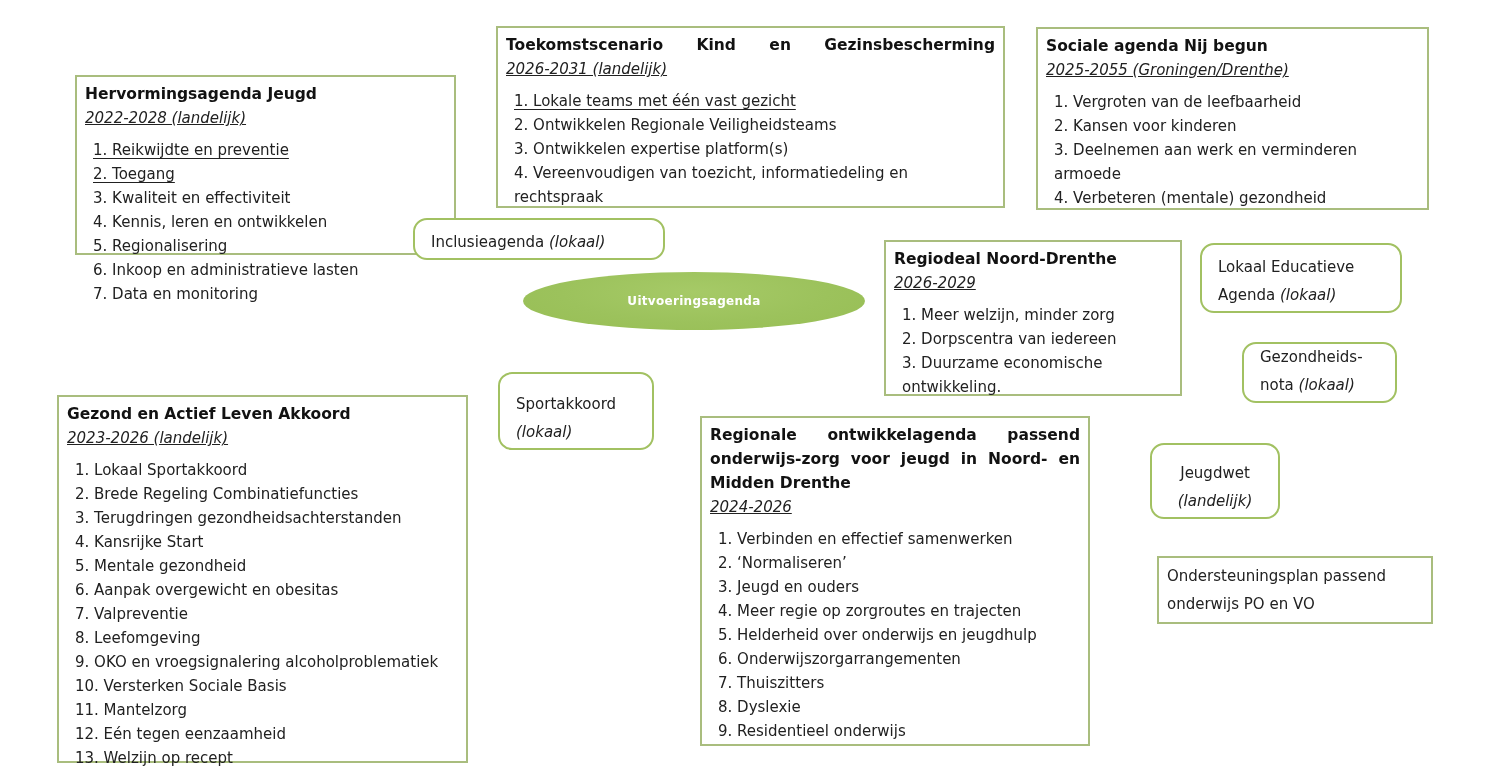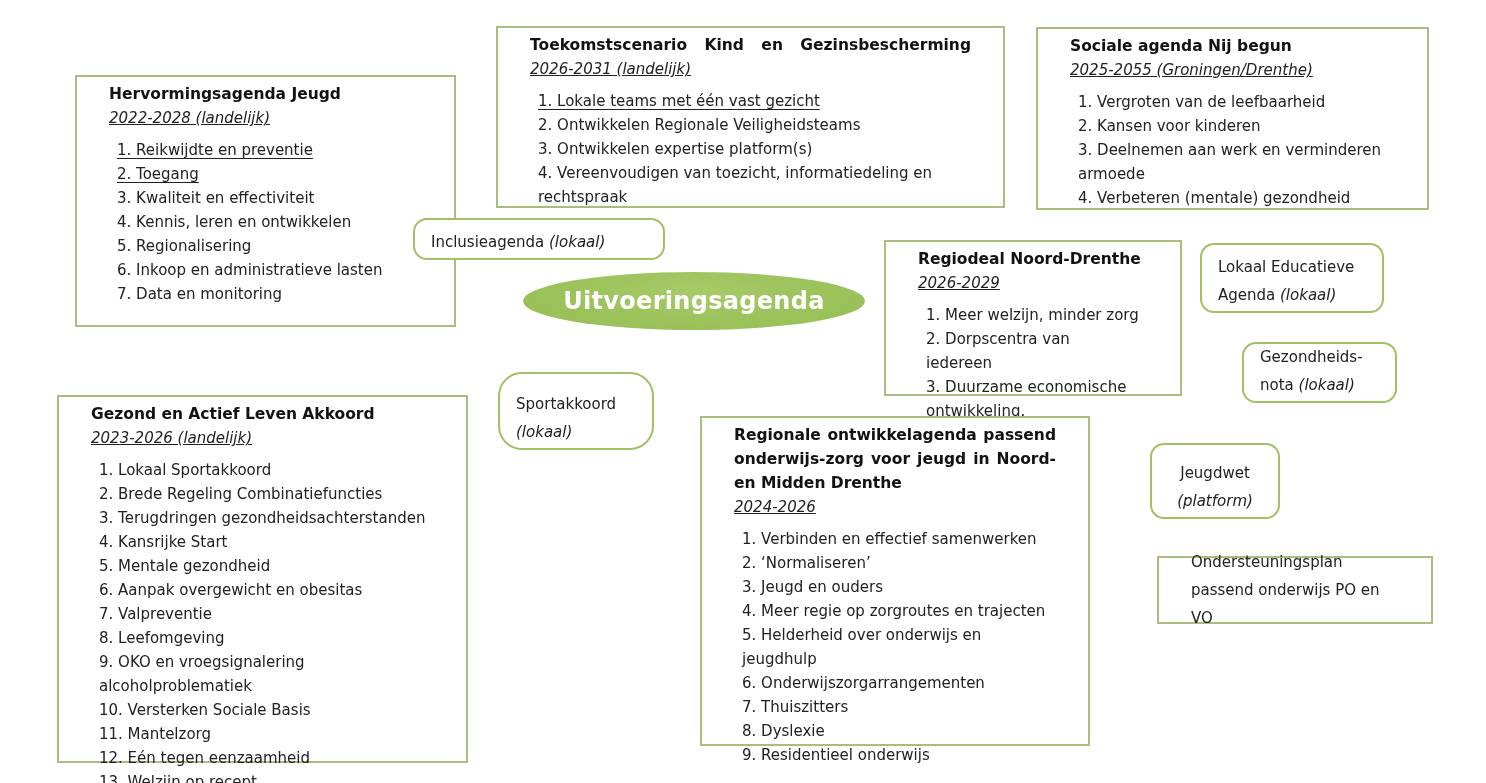"Toekomstscenario Kind en" .card { padding: 5px 32px -> 5px 8px }
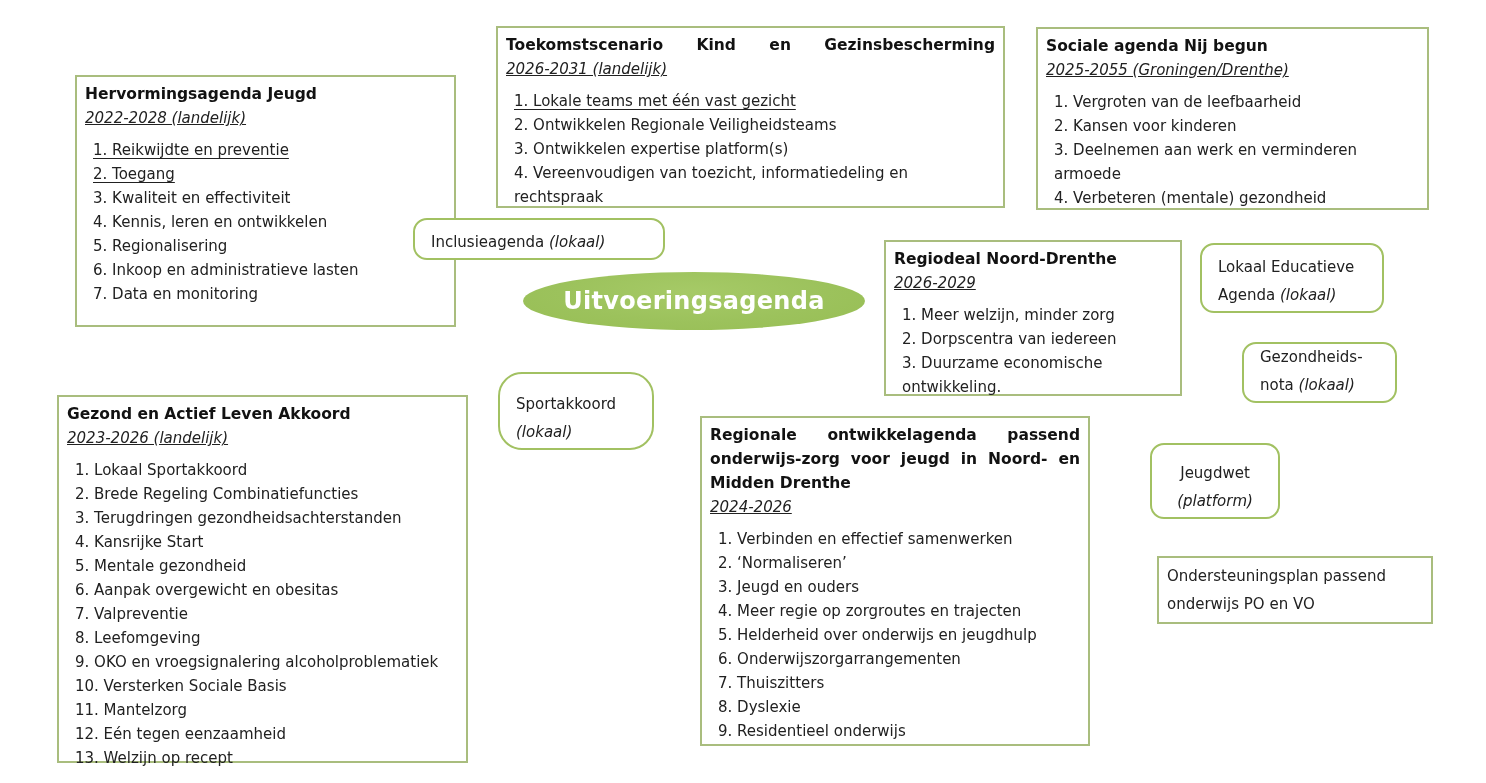"Hervormingsagenda Jeugd" #box-hervormingsagenda { height: 252px -> 180px }
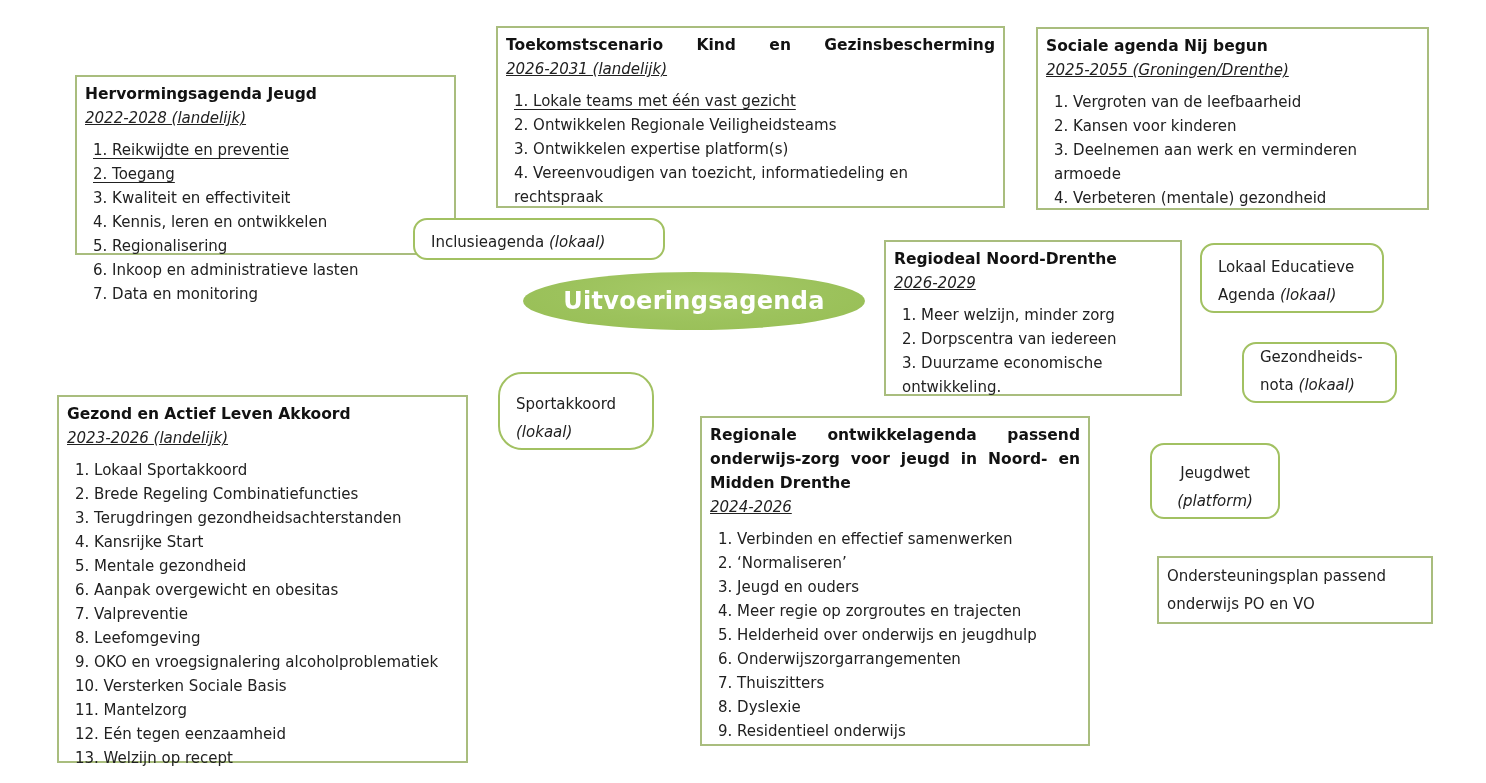"Lokaal Educatieve Agenda (lokaal)" #pill-lokaal-educatieve { width: 184px -> 202px }
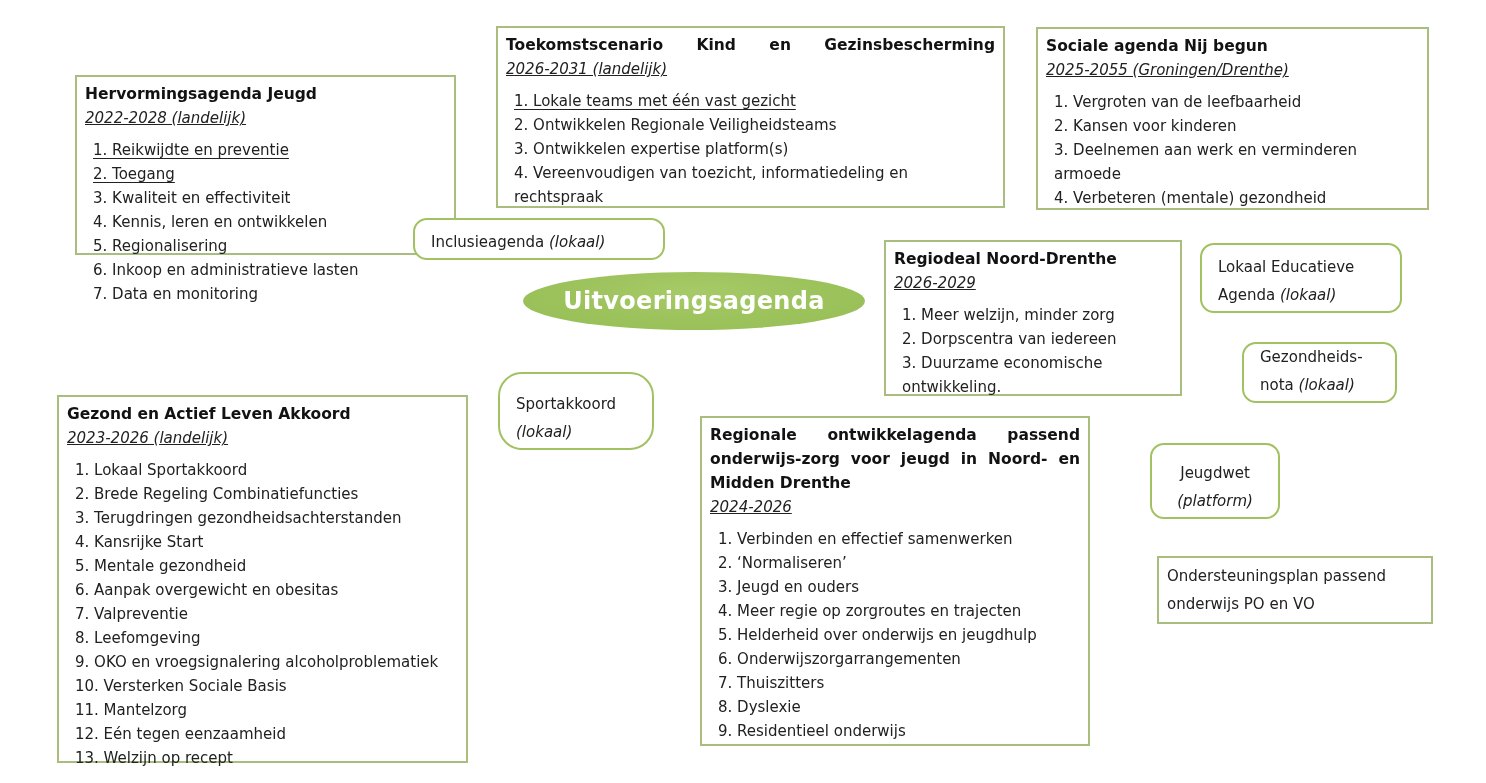"Uitvoeringsagenda" .ellipse-label { font-size: 24px -> 12px }
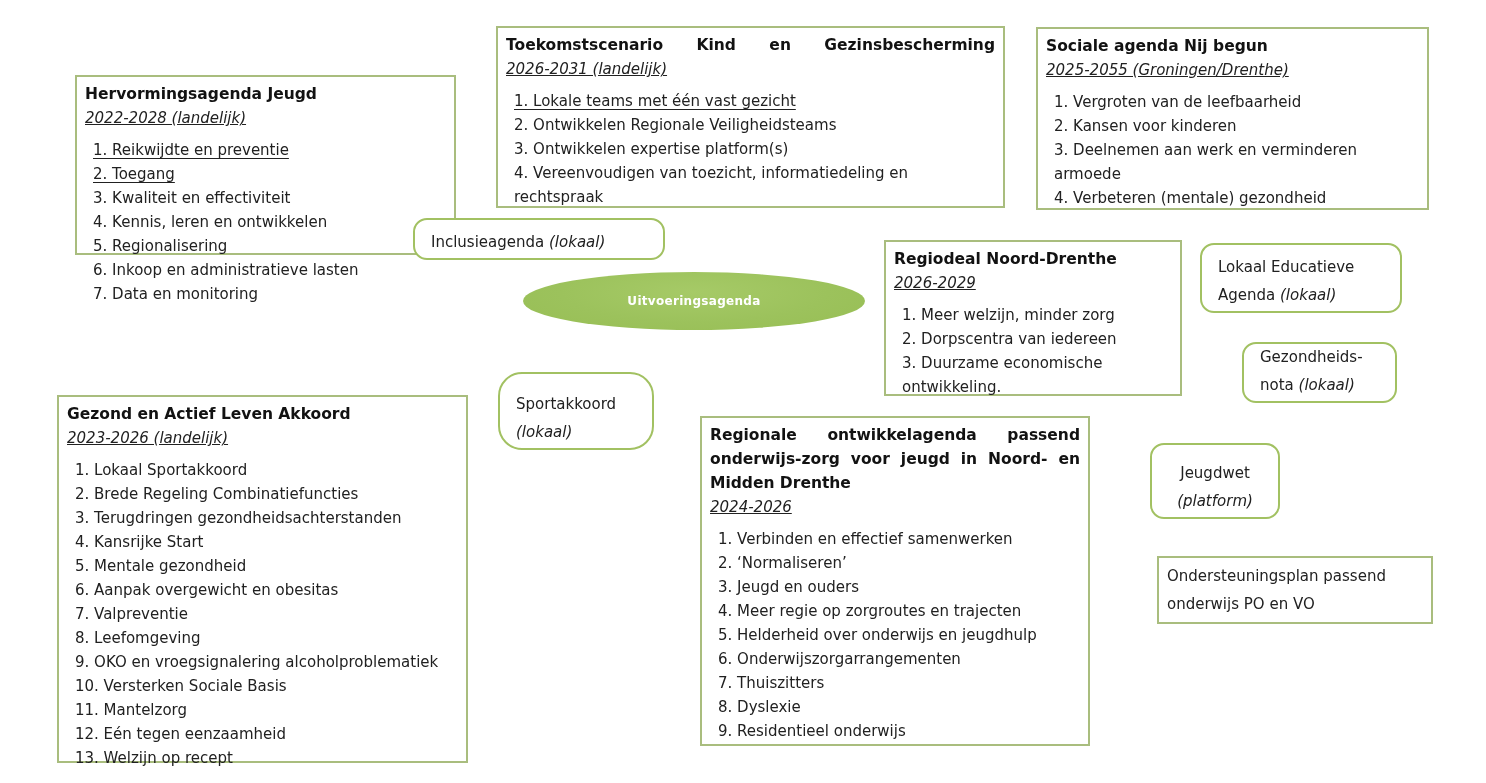"Sportakkoord (lokaal)" #pill-sportakkoord { border-radius: 24px -> none }
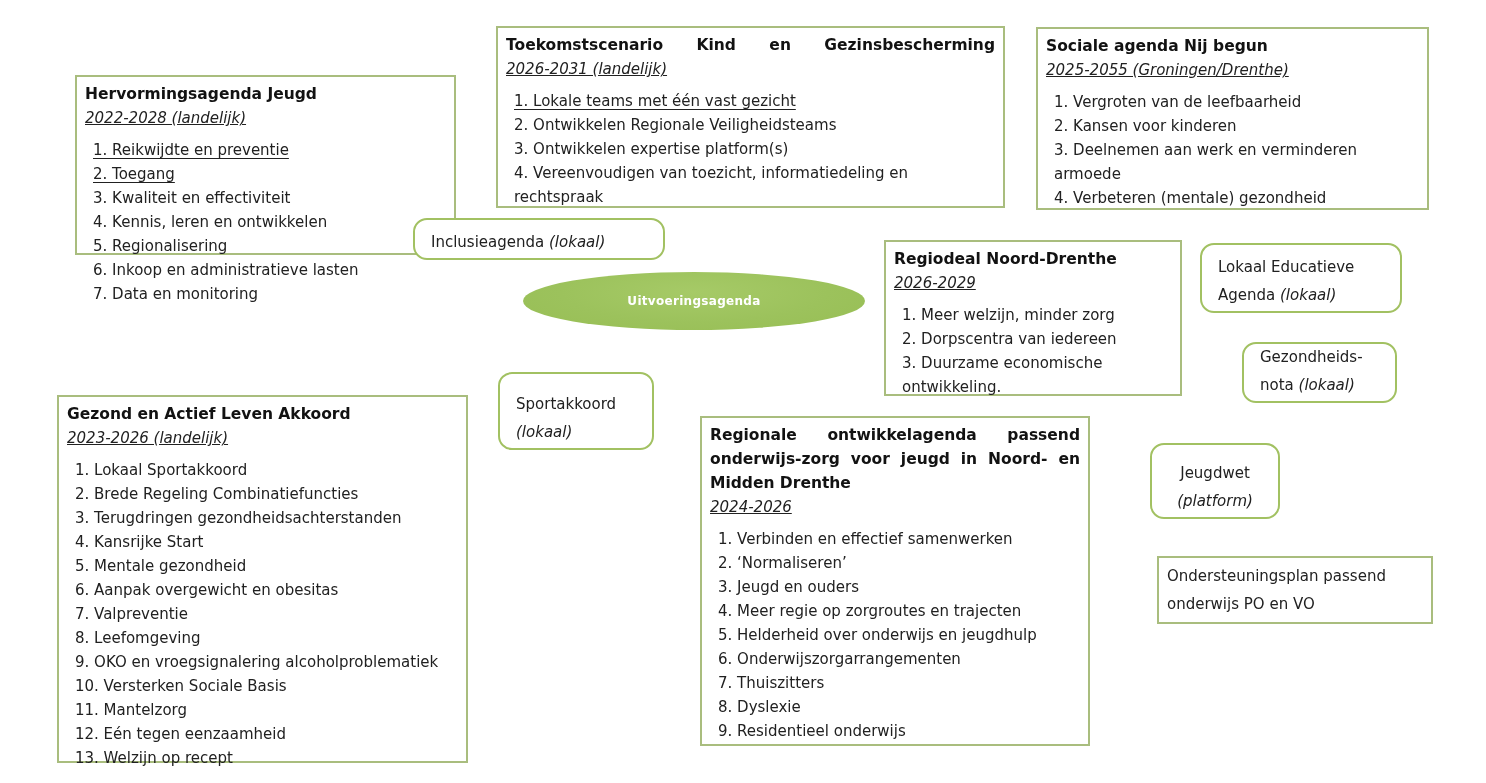"(platform)" em { text: platform -> landelijk }
